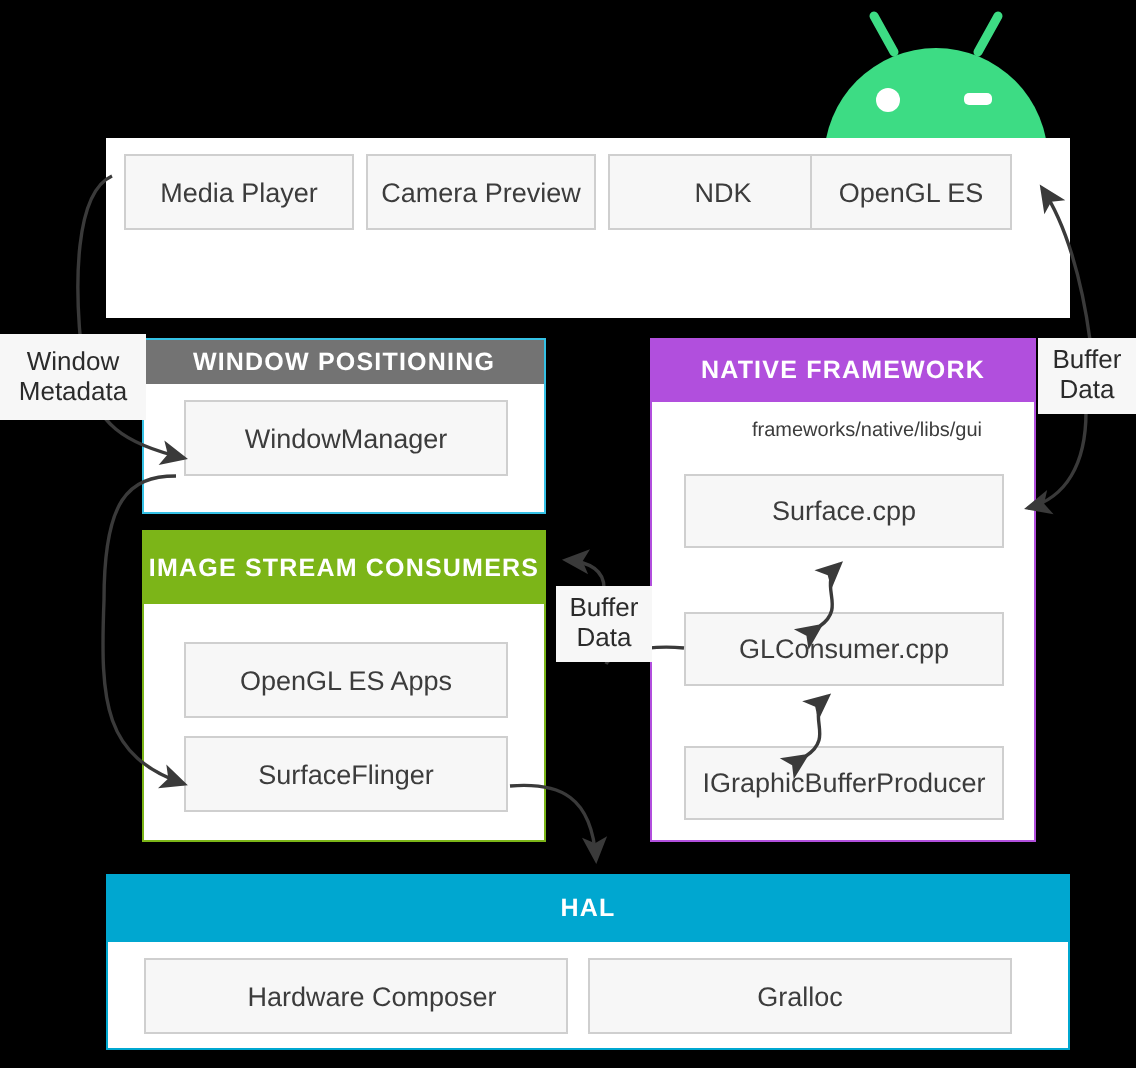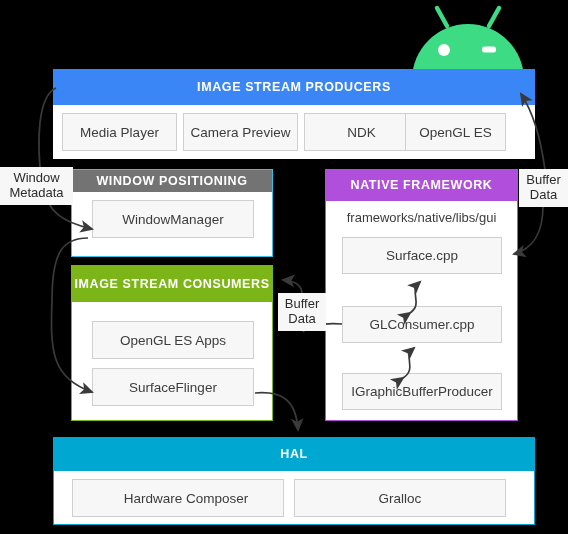"IMAGE STREAM PRODUCERS" div.panel-head { html: <div>IMAGE STREAM PRODUCERS</div> -> none }
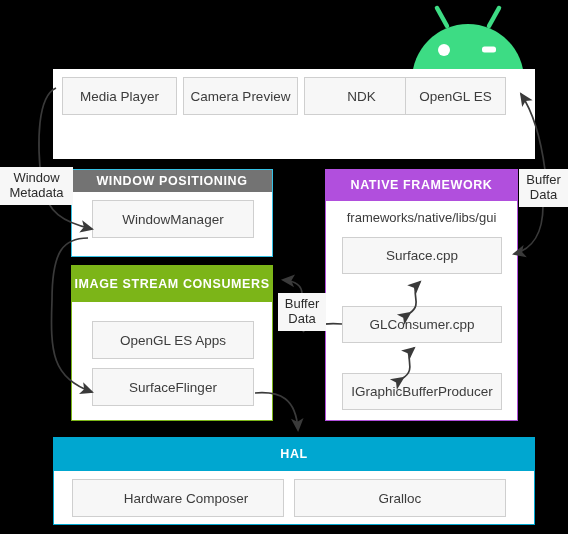"Window" div.tag { height: 38px -> 43px }
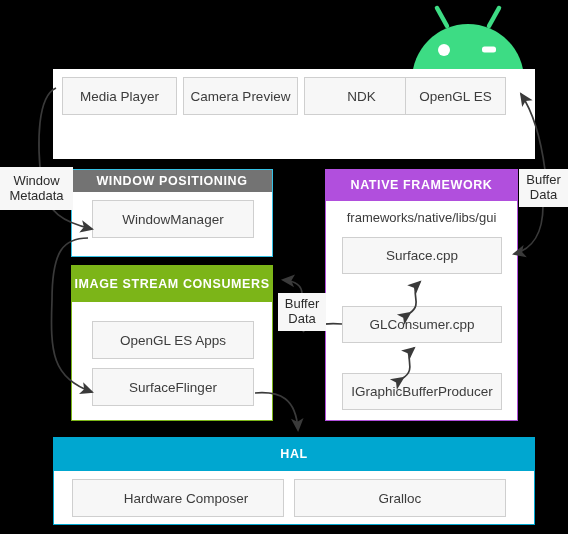"frameworks/native/libs/gui" .subpath { font-size: 13px -> 10px; padding-left: none -> 12px }
